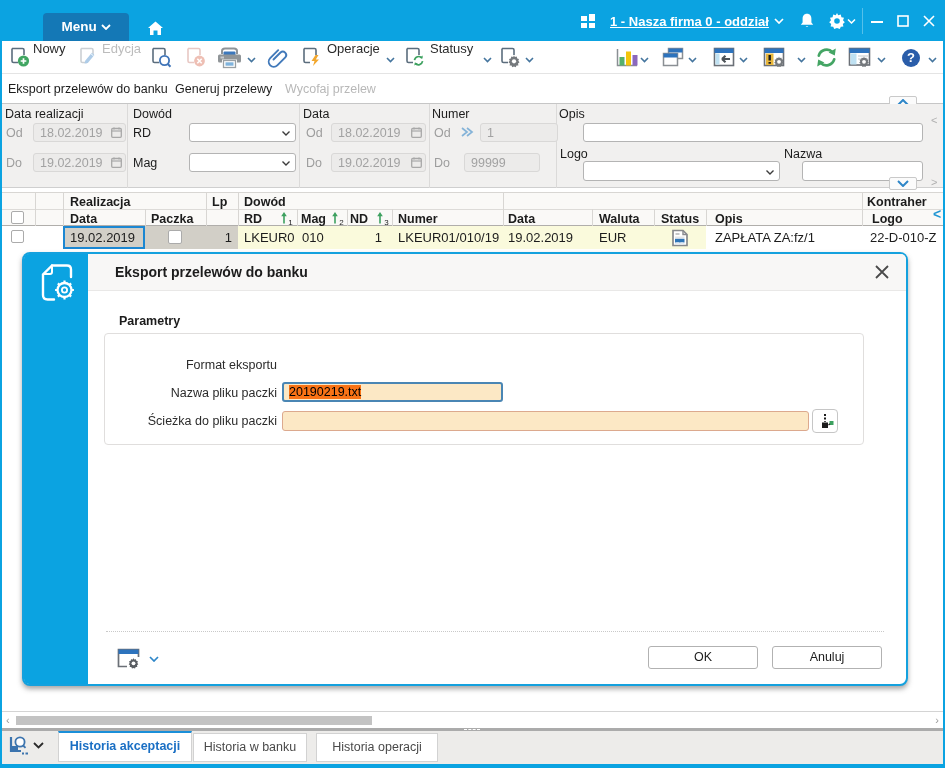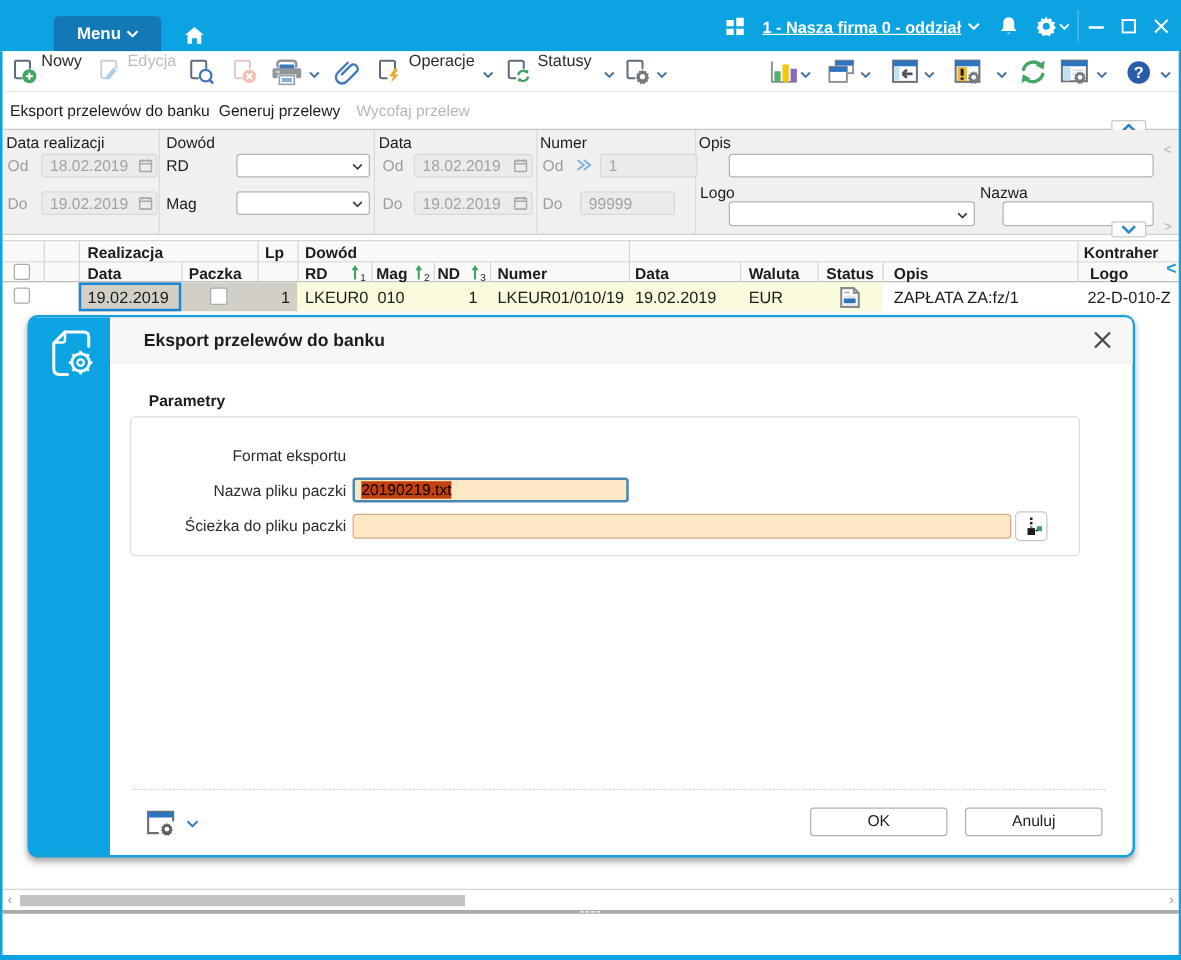"20190219.txt" span { background: #c2410c -> #f97316 }
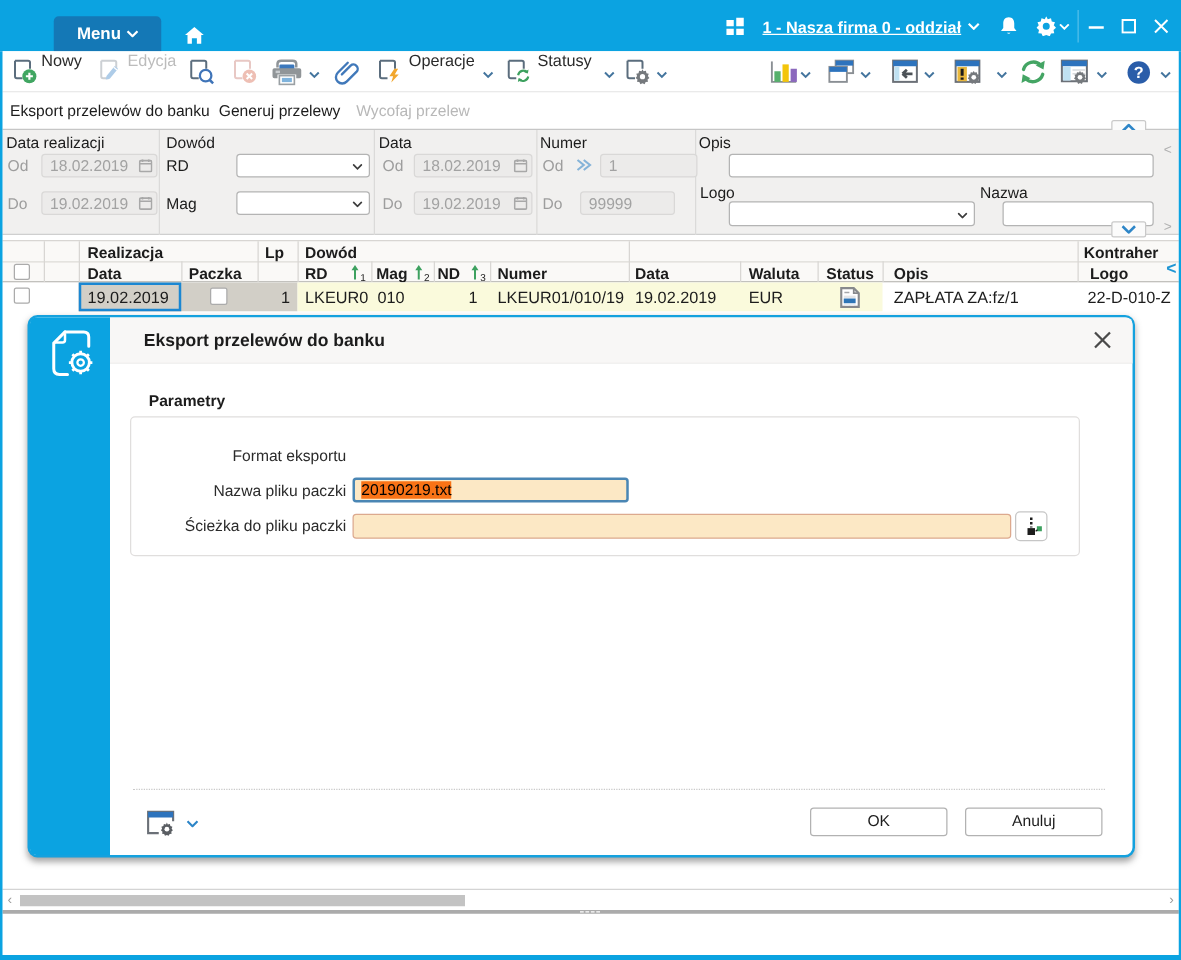"Historia akceptacji" div { html: none -> <div> <svg> <path></path> <rect></rect> <circle></circle> <path></path> <path></path> </svg> <svg> <path></path> </svg> <div>Historia akceptacji</div> <div>Historia w banku</div> <div>Historia operacji</div> </div> }
